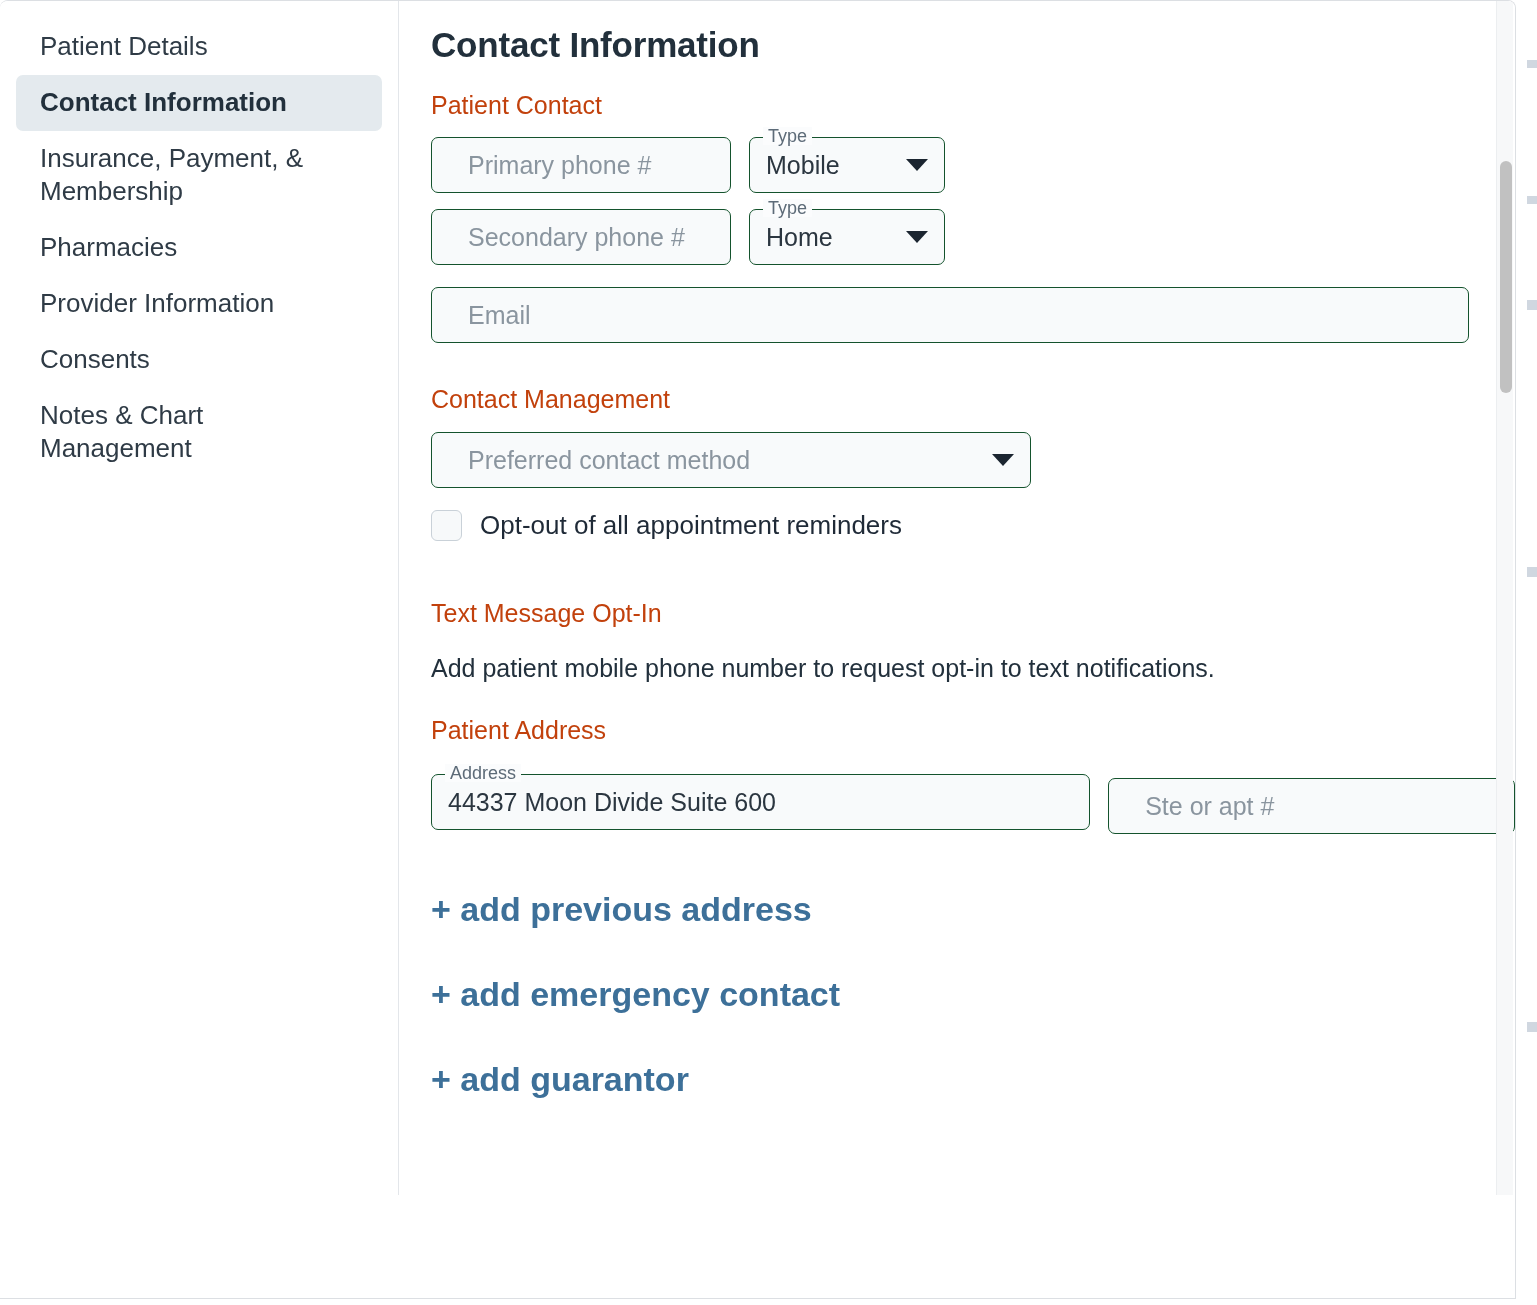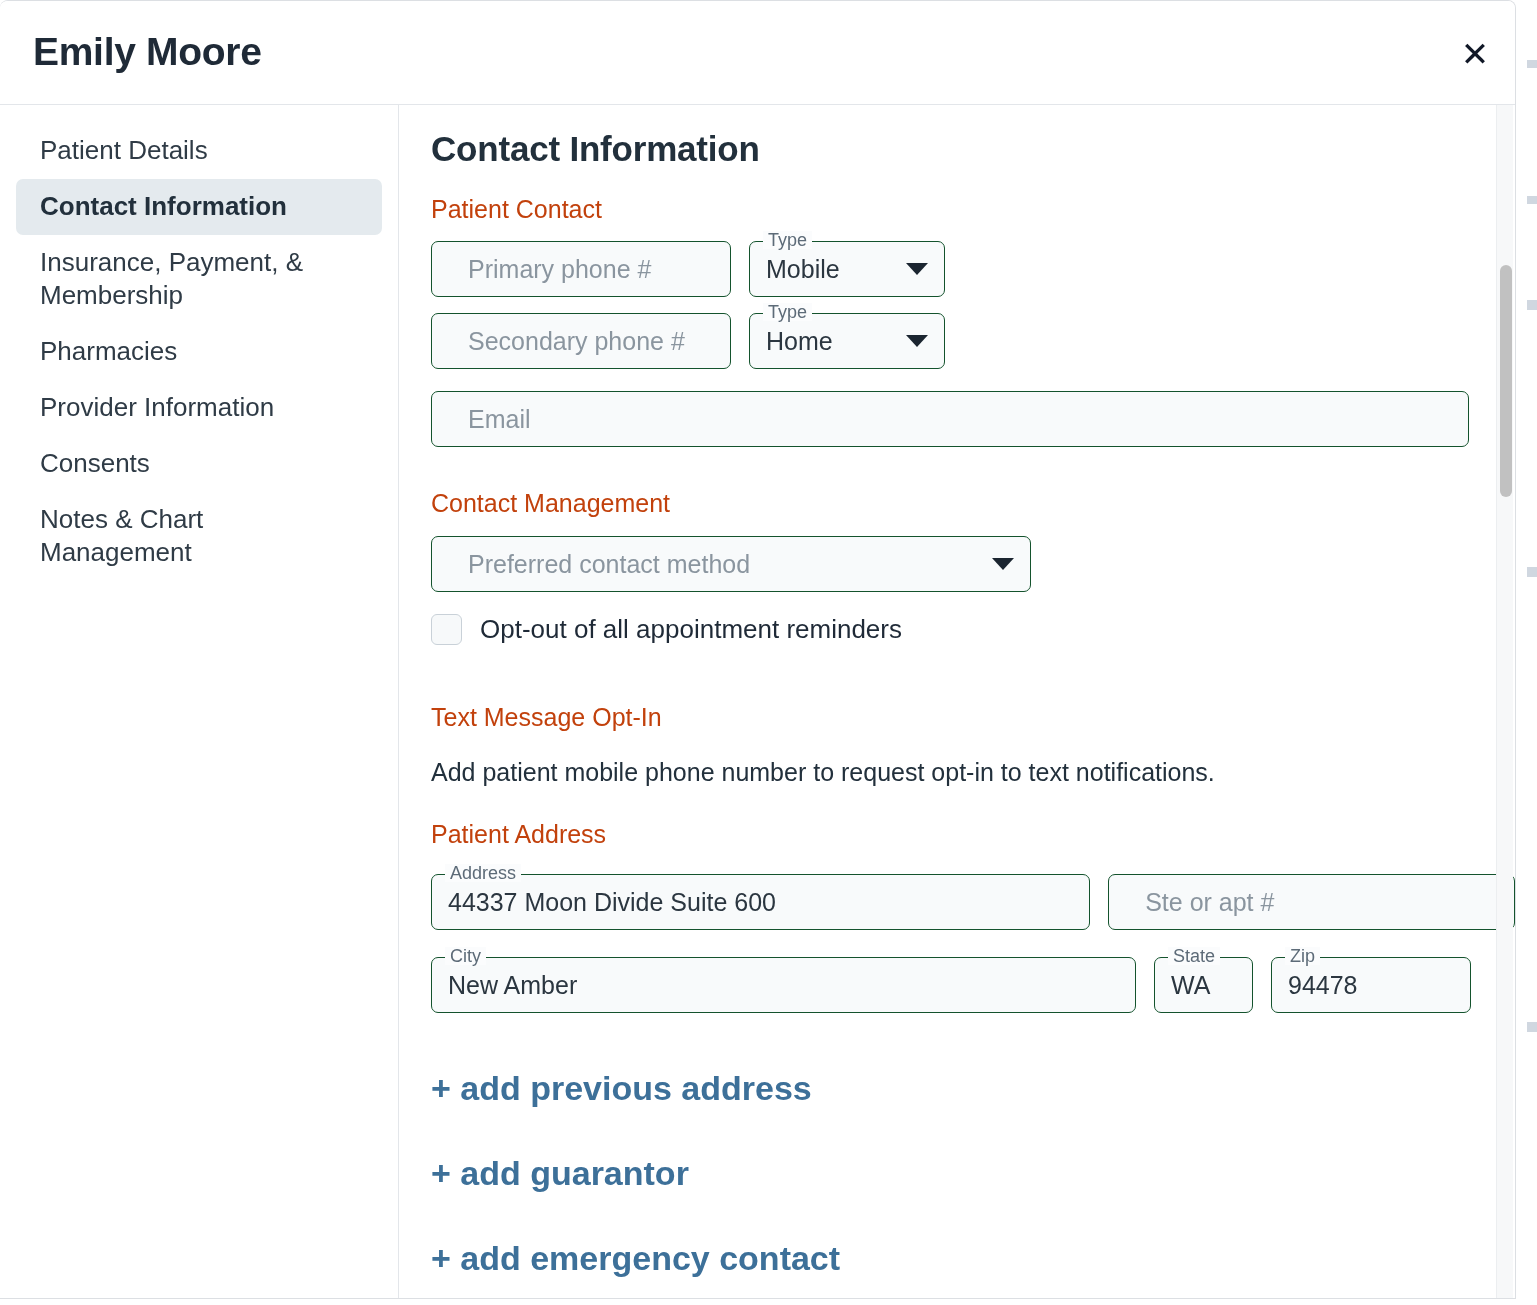"Emily Moore" div { html: <div> <div>Emily Moore</div> <button>✕</button> </div> -> none }
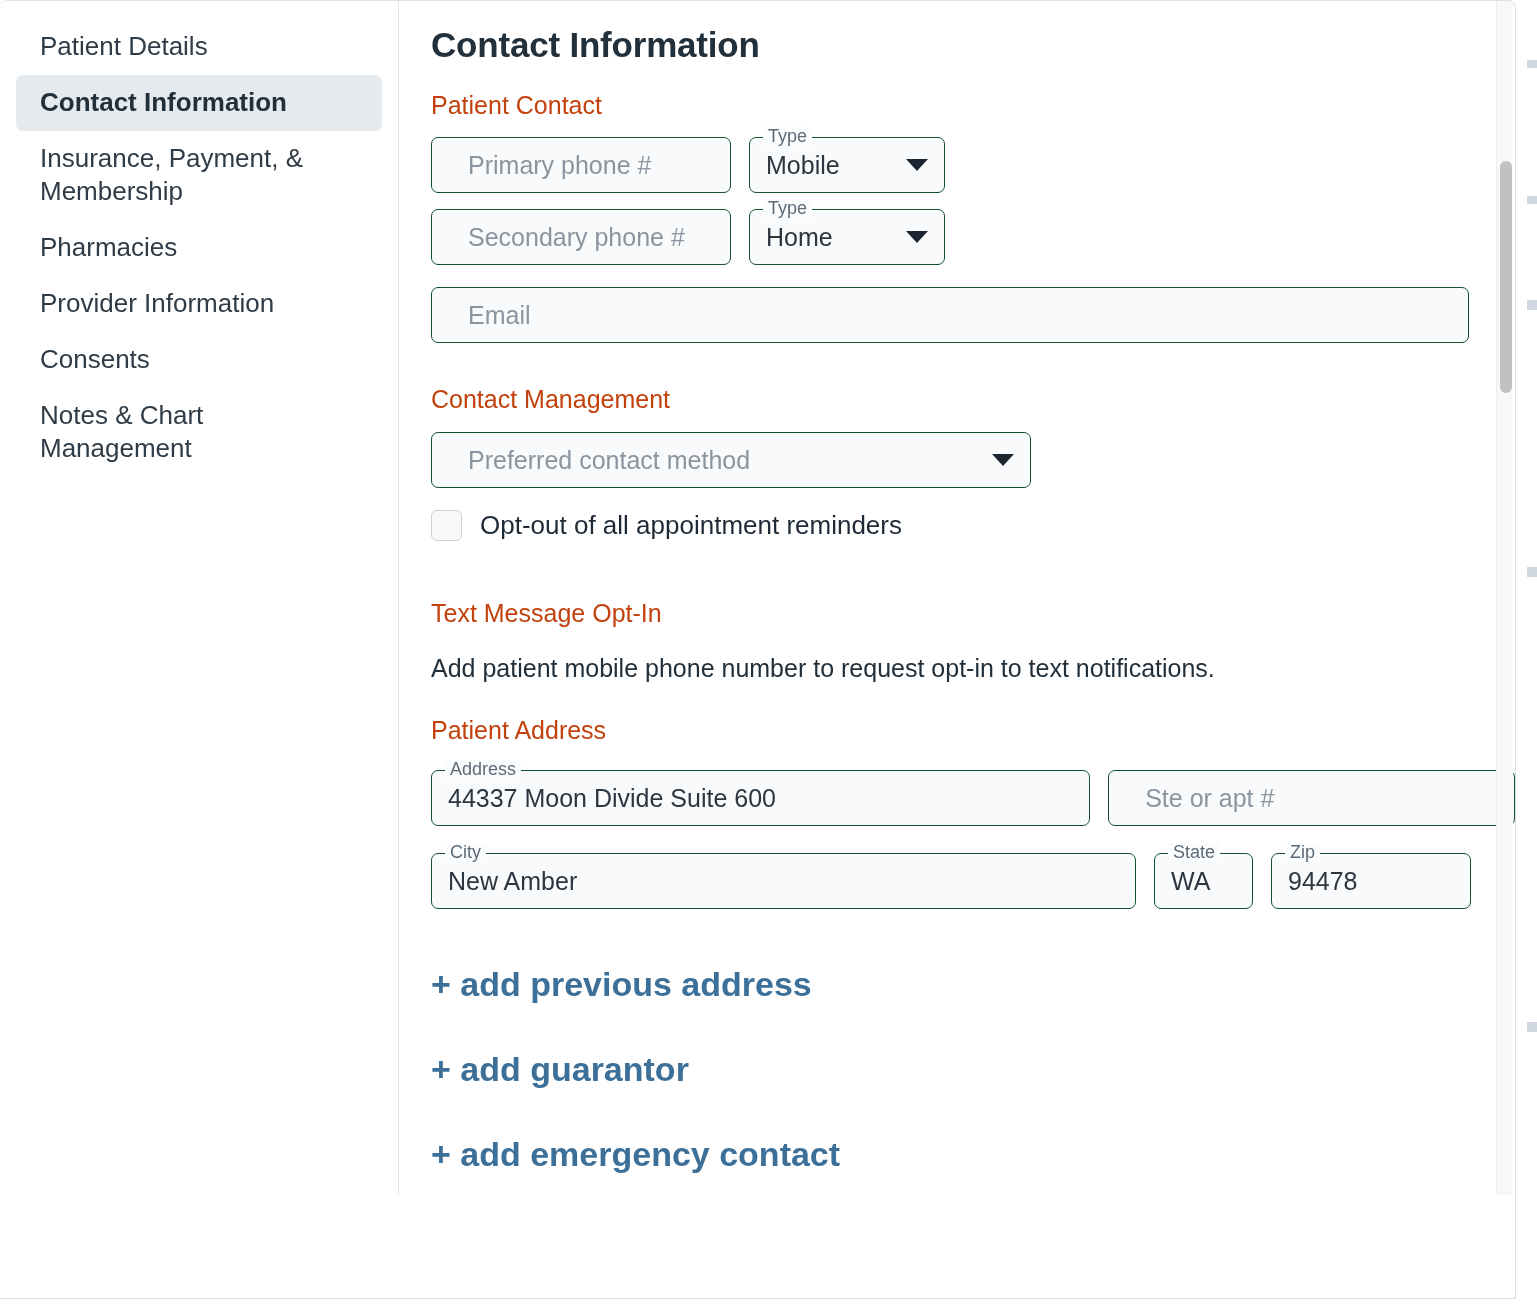"Ste or apt #" .w-ste { margin-top: none -> 8px }
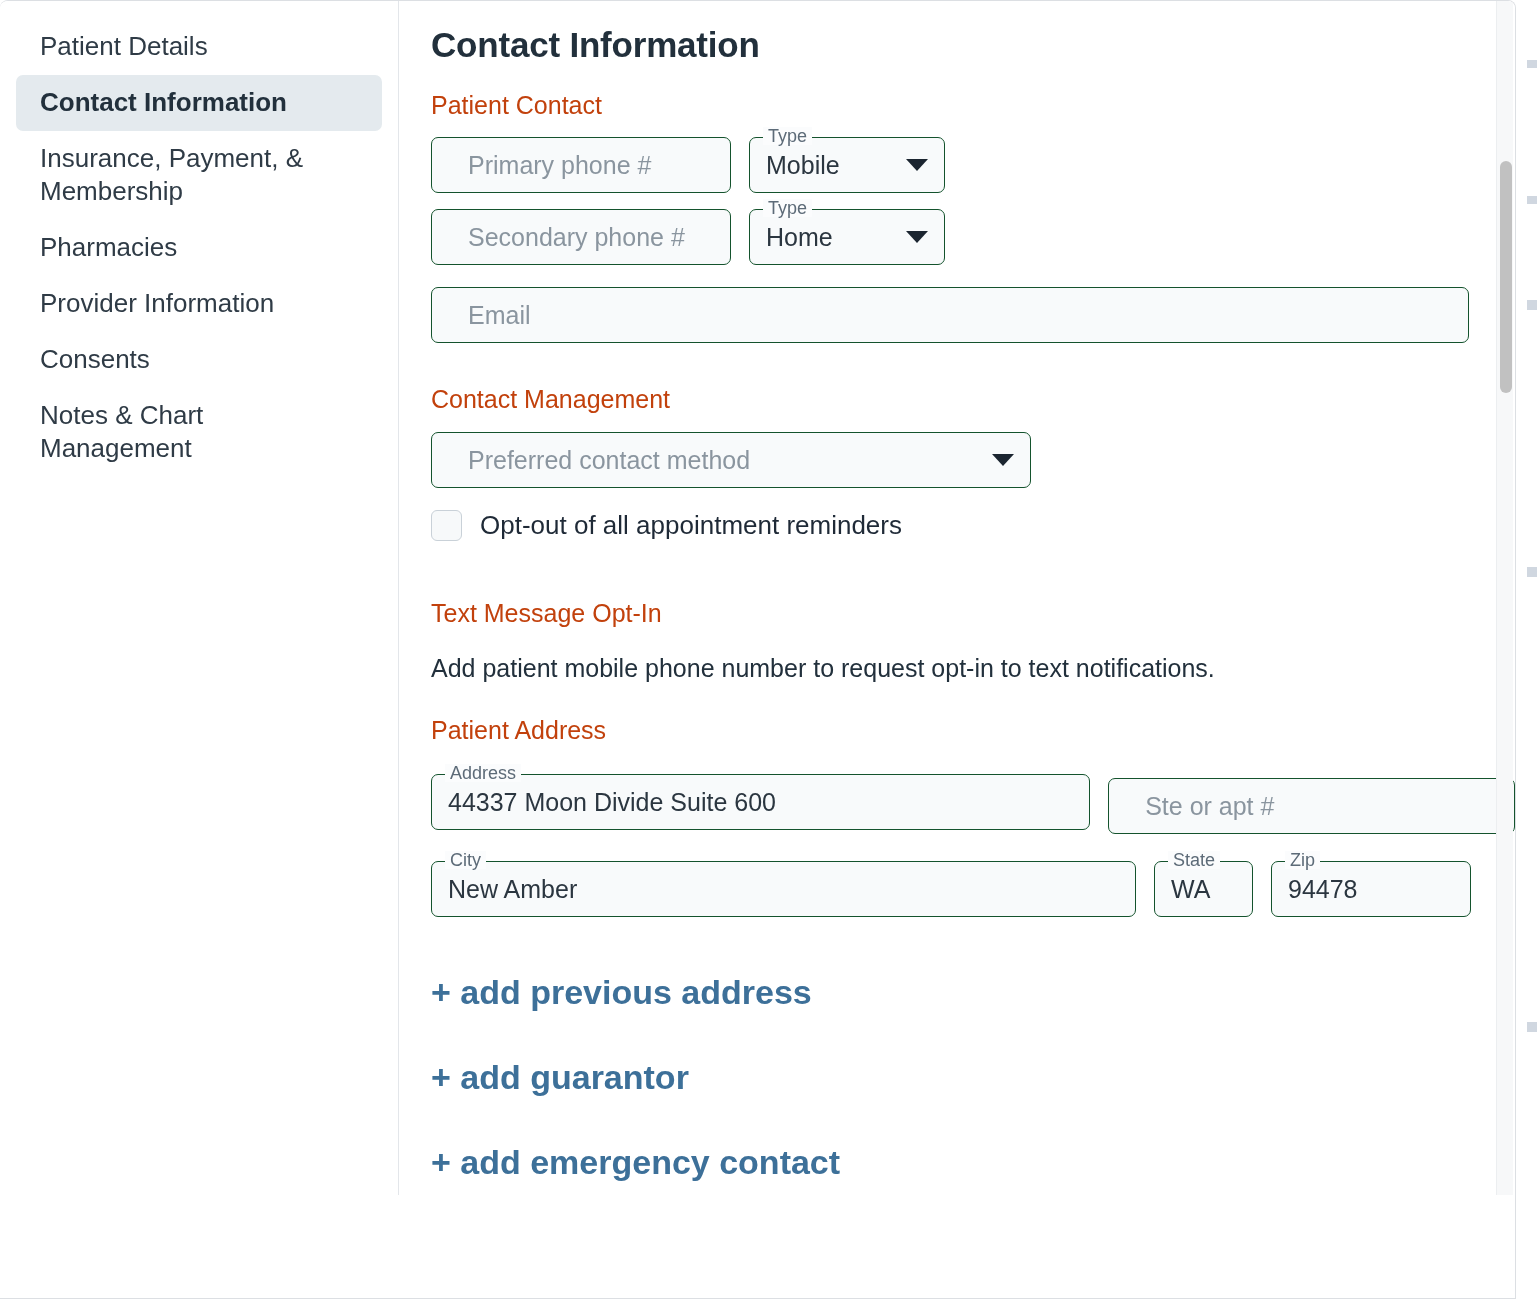"City" div.row { html: <div> <div> <span>City</span> <span>New Amber</span> </div> <div> <span>State</span> <span>WA</span> </div> <div> <span>Zip</span> <span>94478</span> </div> </div> -> none }
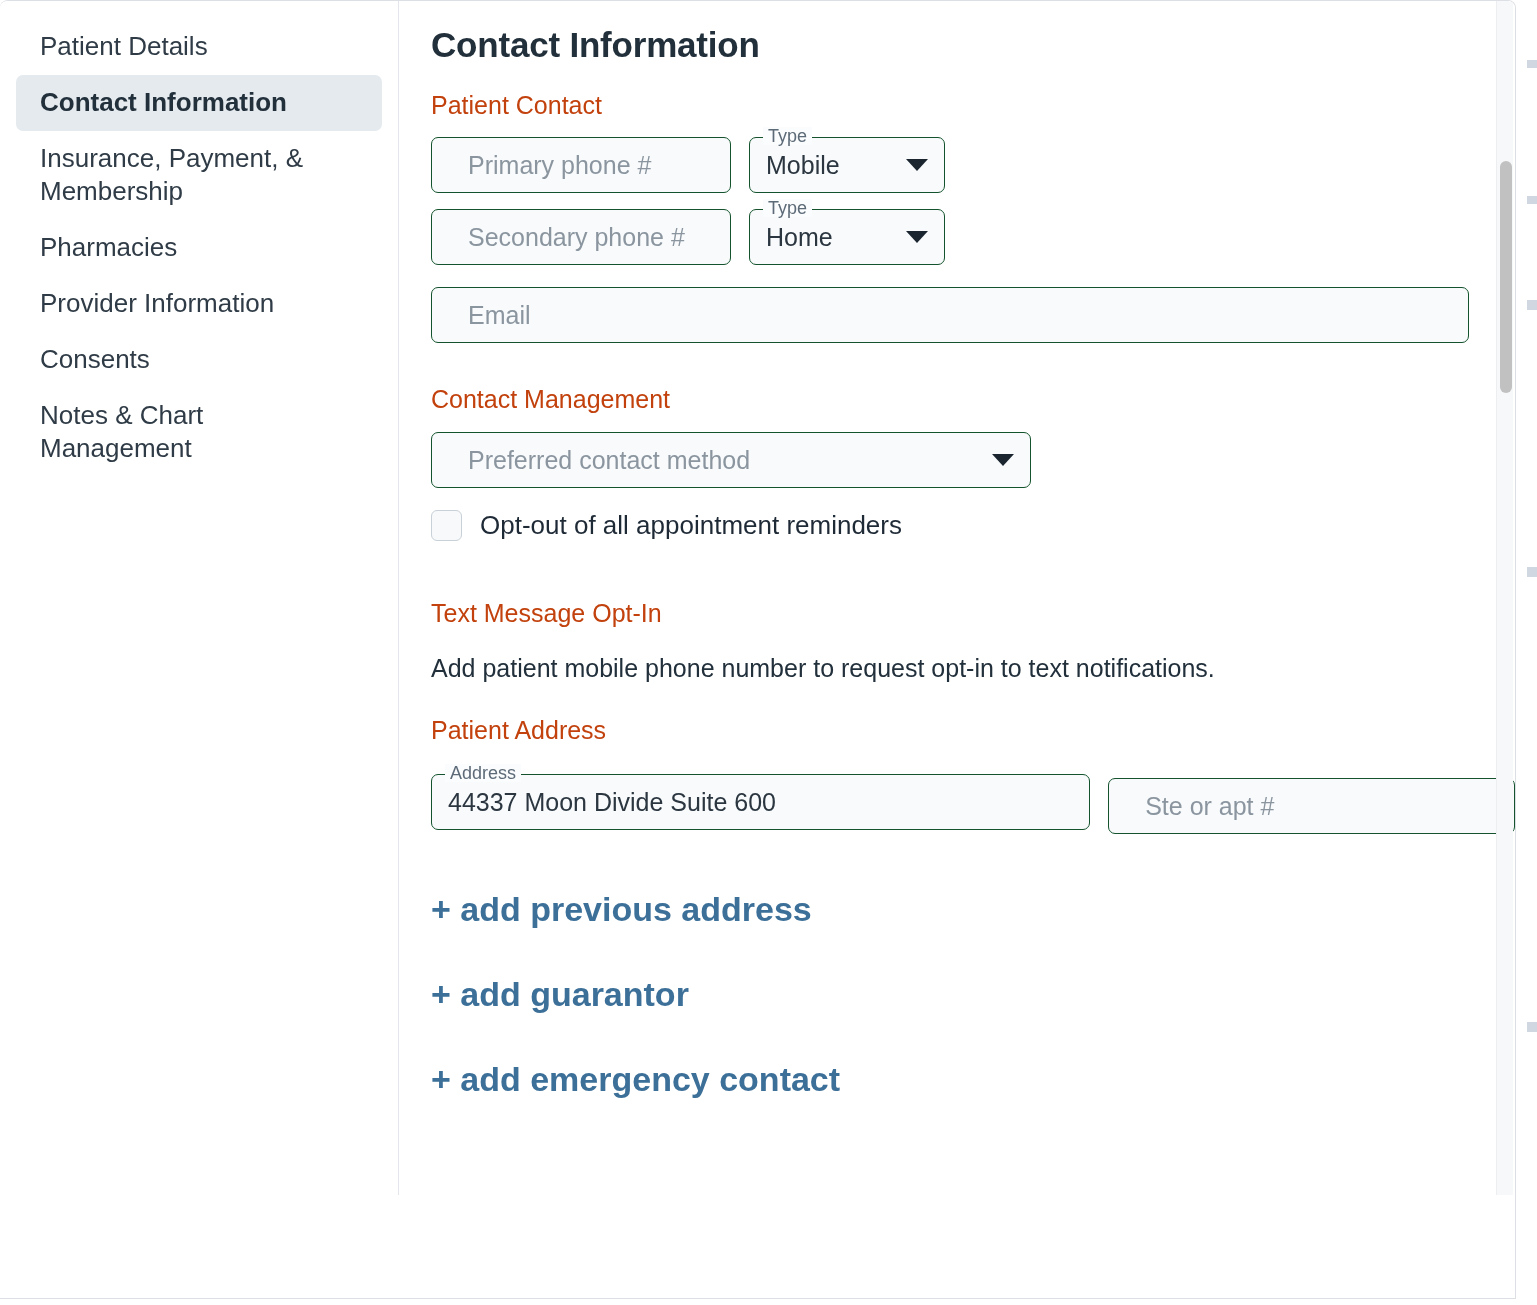"+ add guarantor" a.add-link { order: before "+ add emergency contact" -> after "+ add emergency contact" }
